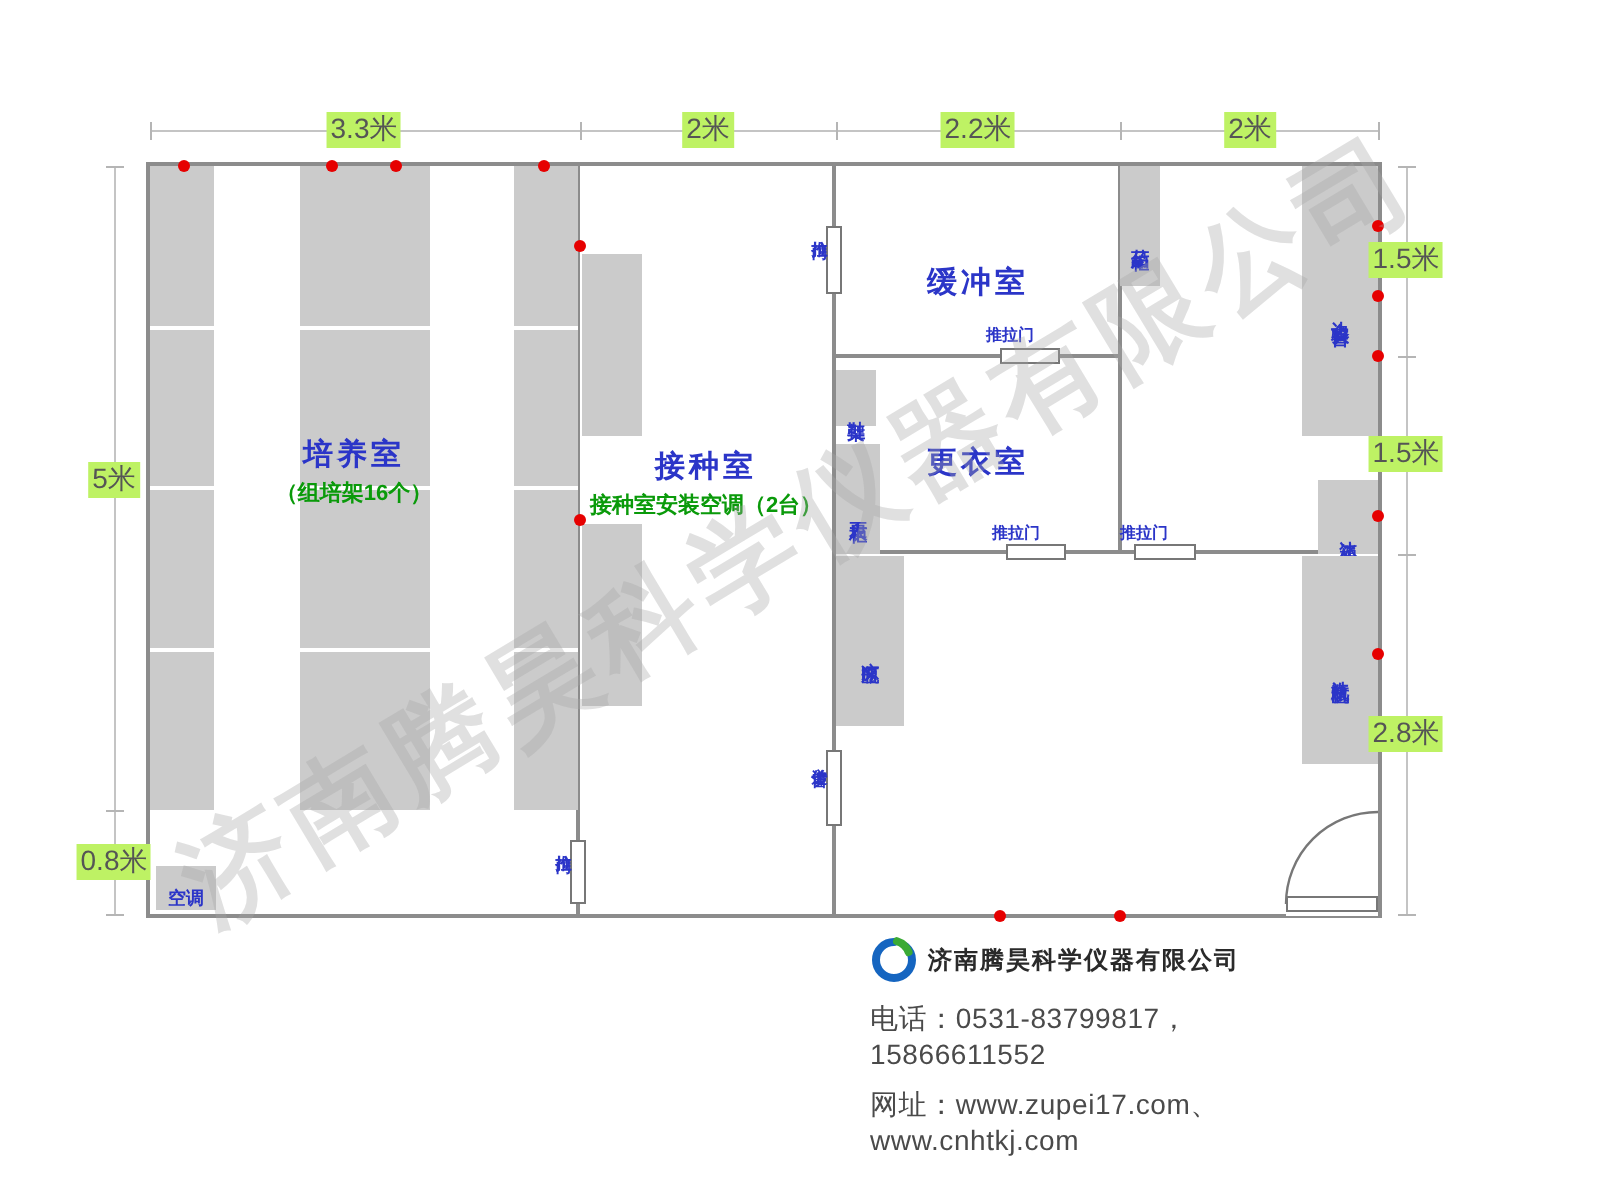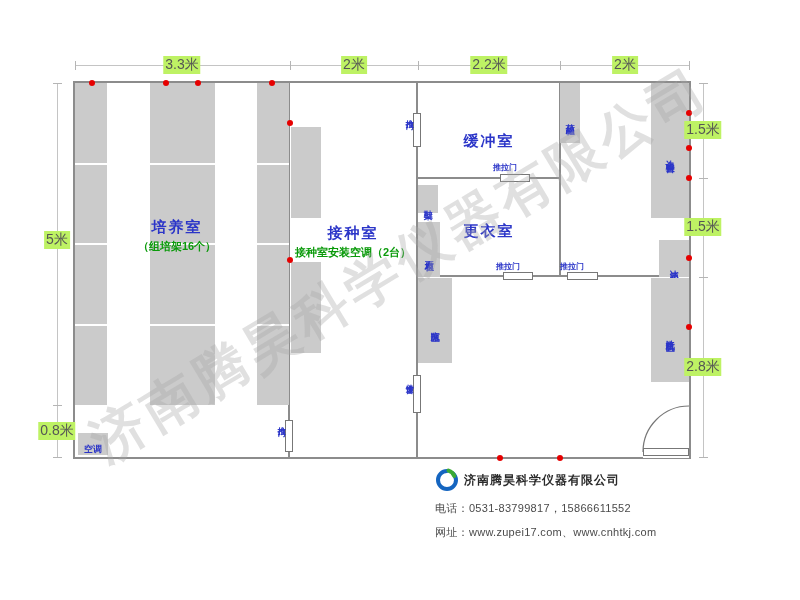"电话：0531-83799817，15866611552" .company .cline { font-size: 11px -> 14px }
